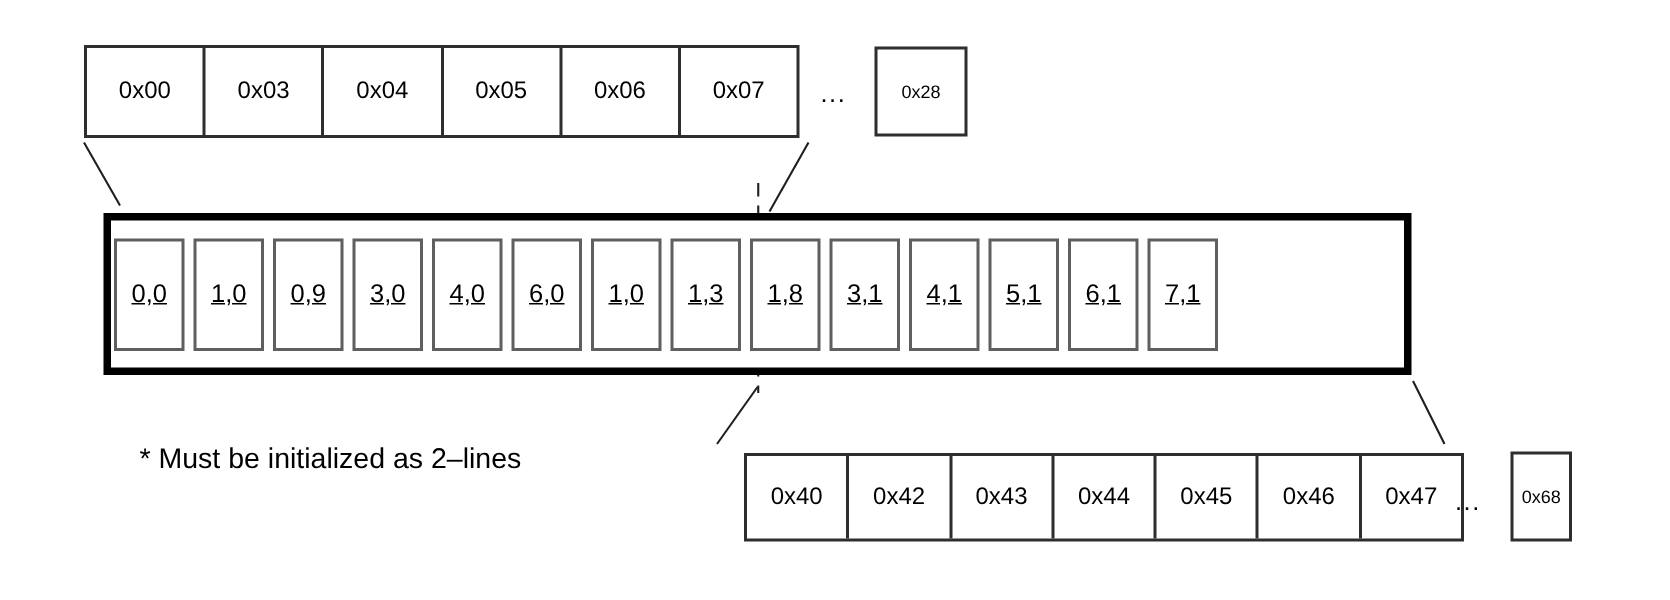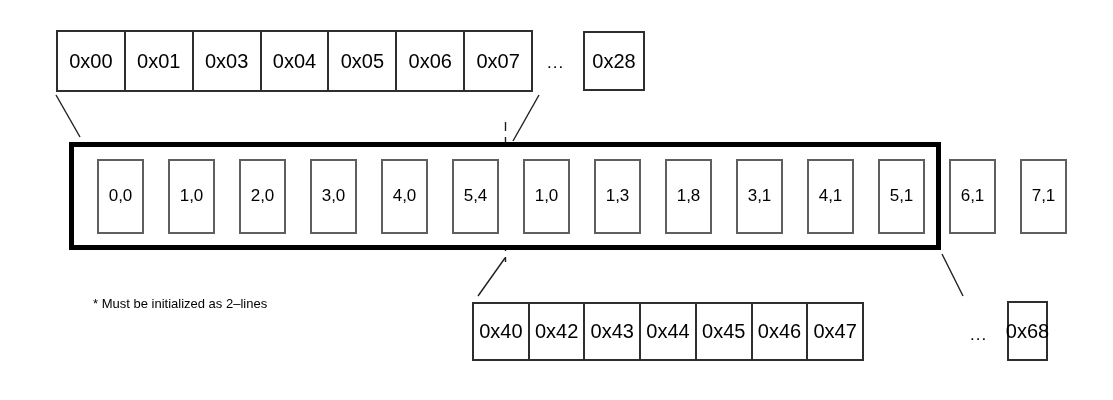"0x00" .mem-row .mem-cell { font-size: 20px -> 16px }
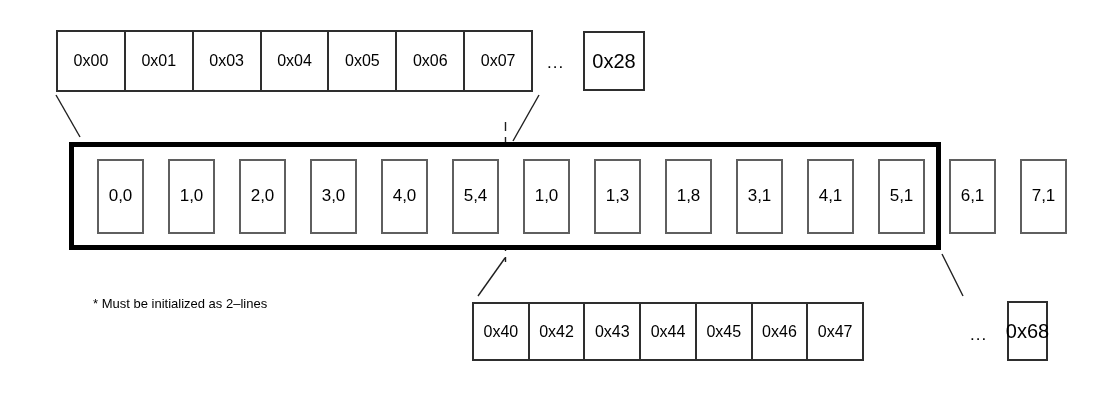"0x01" div.mem-cell { html: <div>0x01</div> -> none }
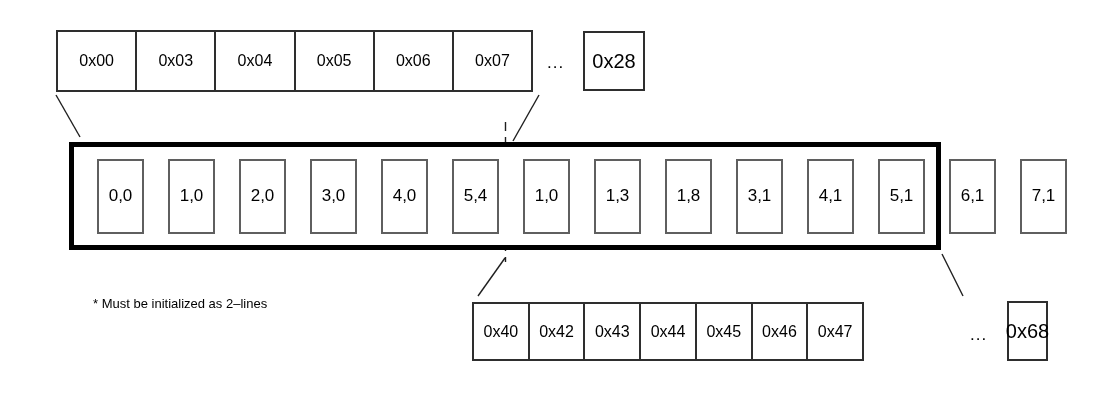"0x28" .solo-box { font-size: 20px -> 12px }
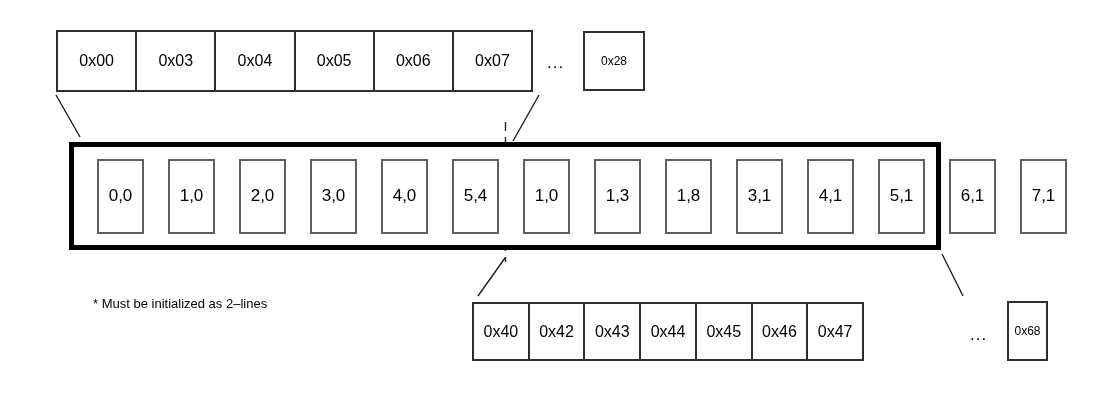"0,0" .cache-frame { gap: 24px -> 6px; padding-left: 23px -> 2px; text-decoration: none -> underline }
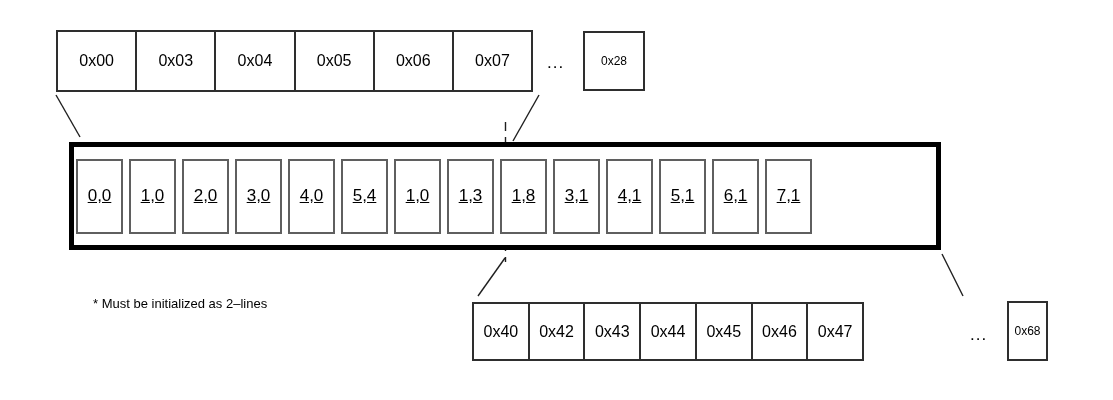"2,0" div.cache-cell { text: 2,0 -> 0,9 }
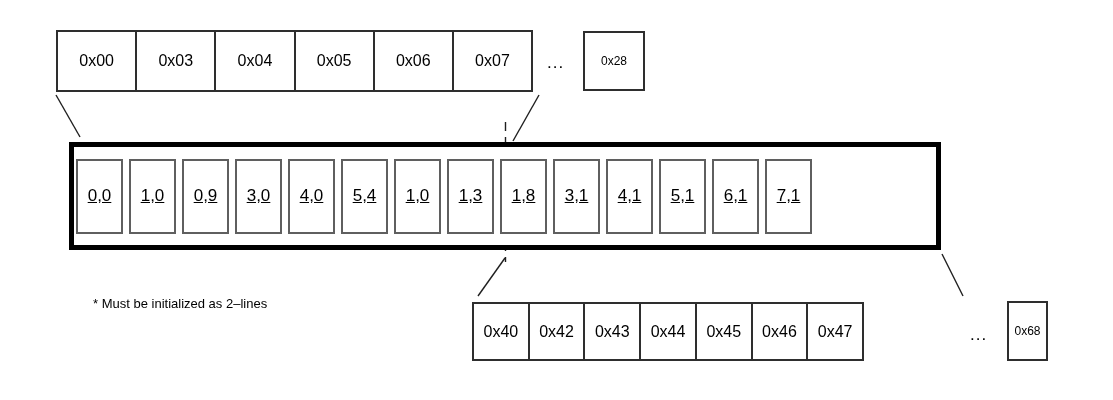"5,4" div.cache-cell { text: 5,4 -> 6,0 }
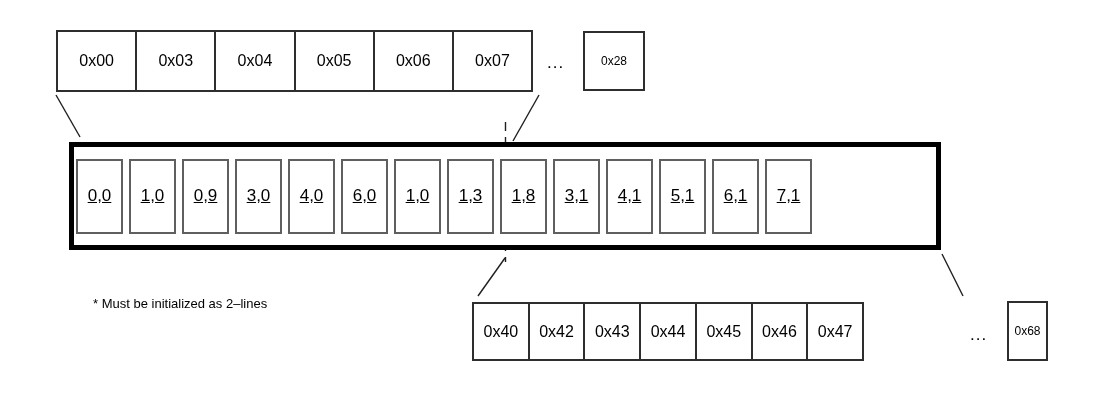"* Must be initialized as" .note { font-size: 13px -> 19px }
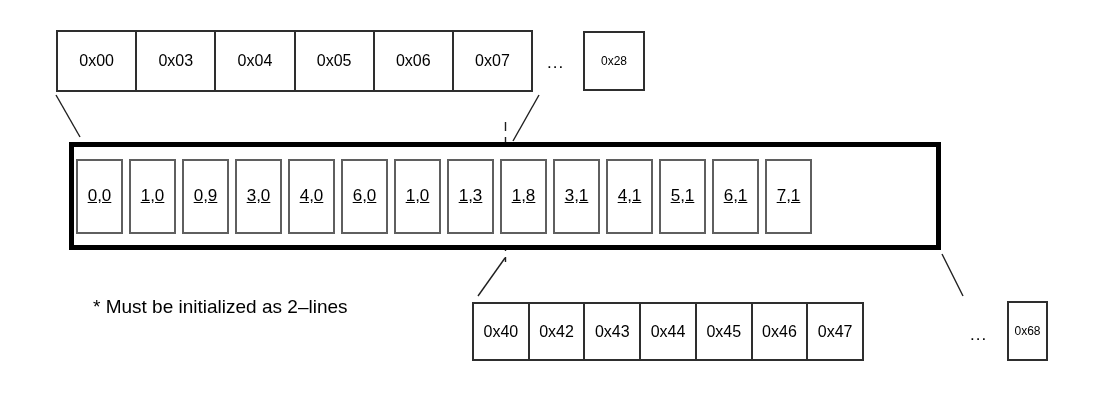"0x40" .row-bottom { left: 472px -> 496px; width: 392px -> 480px }
